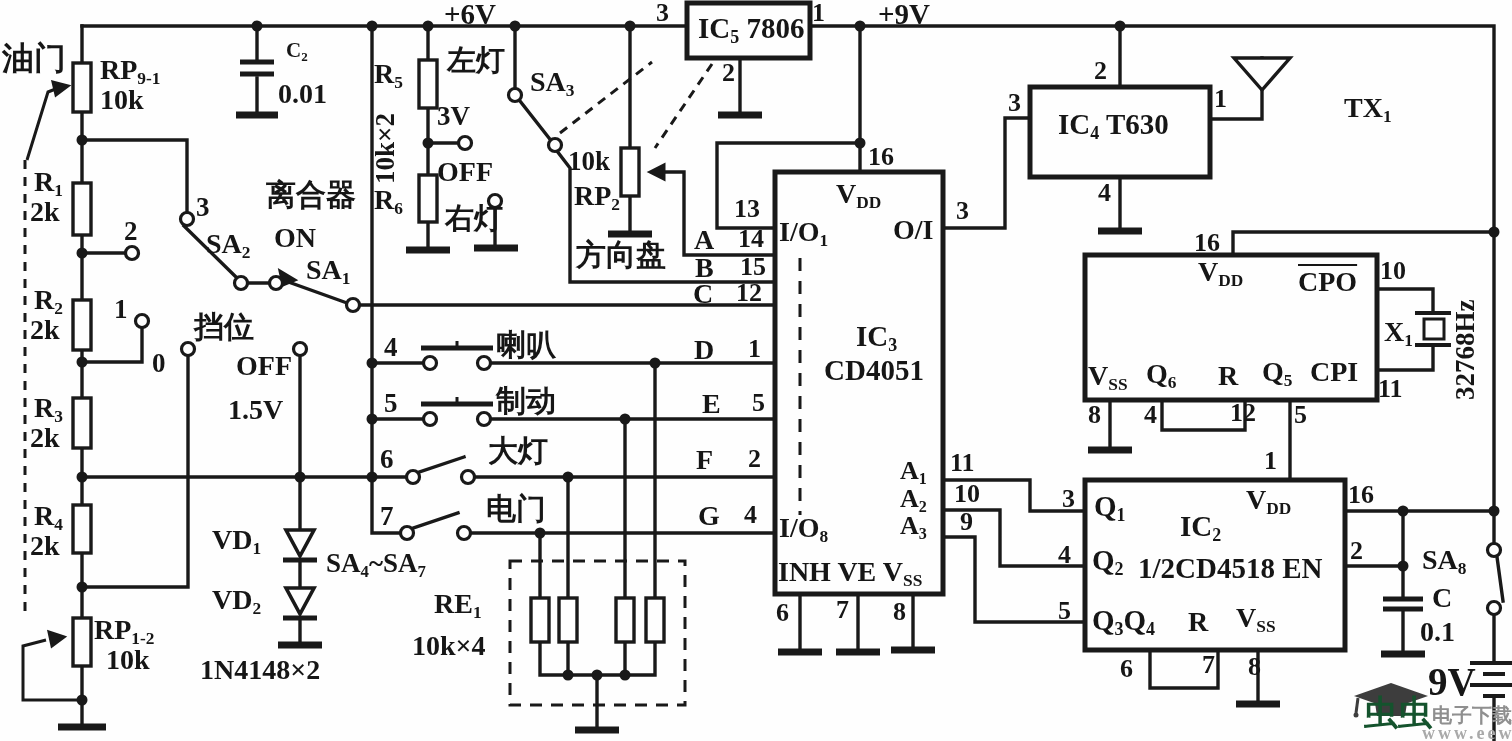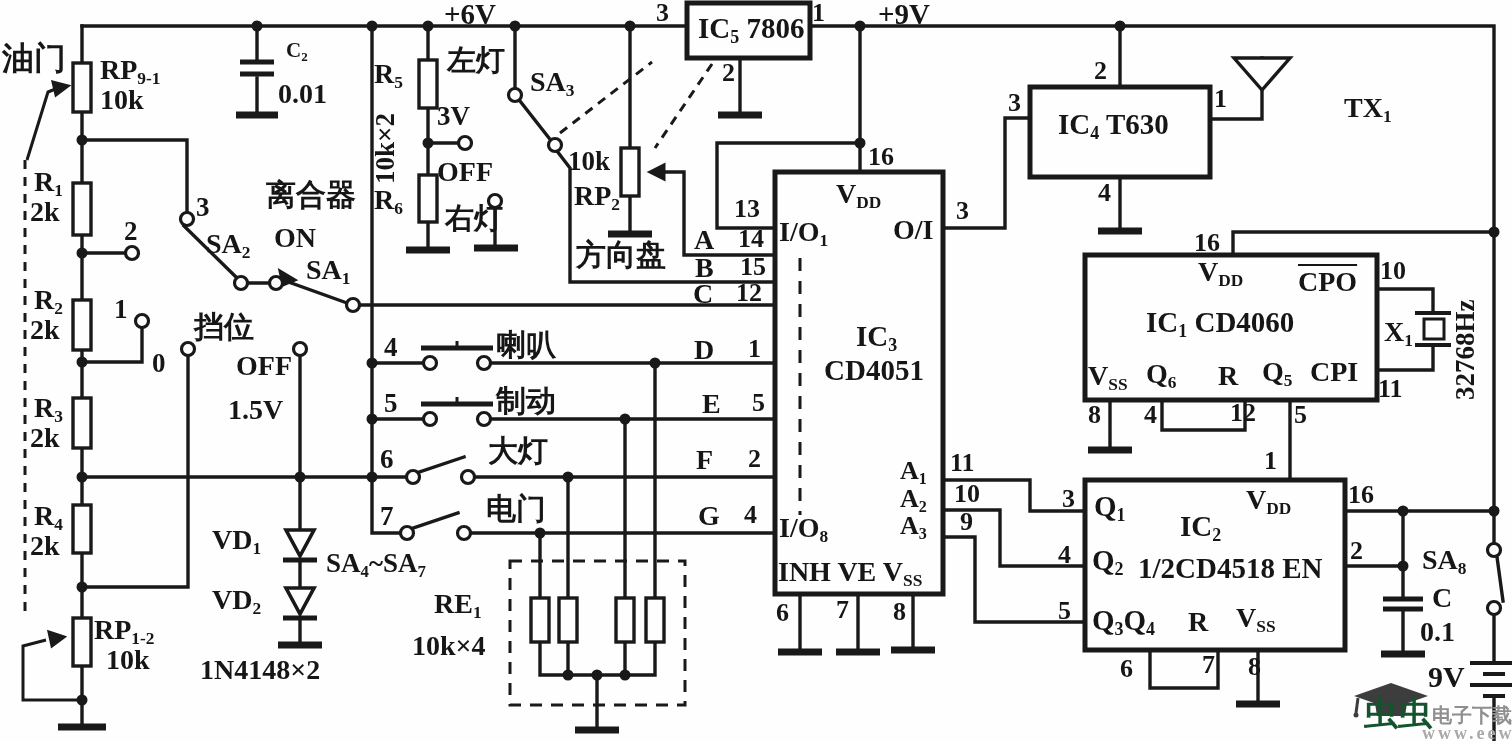"IC1 CD4060" div.lbl { html: <div><span>IC</span><sub>1</sub><span> CD4060</span></div> -> none }
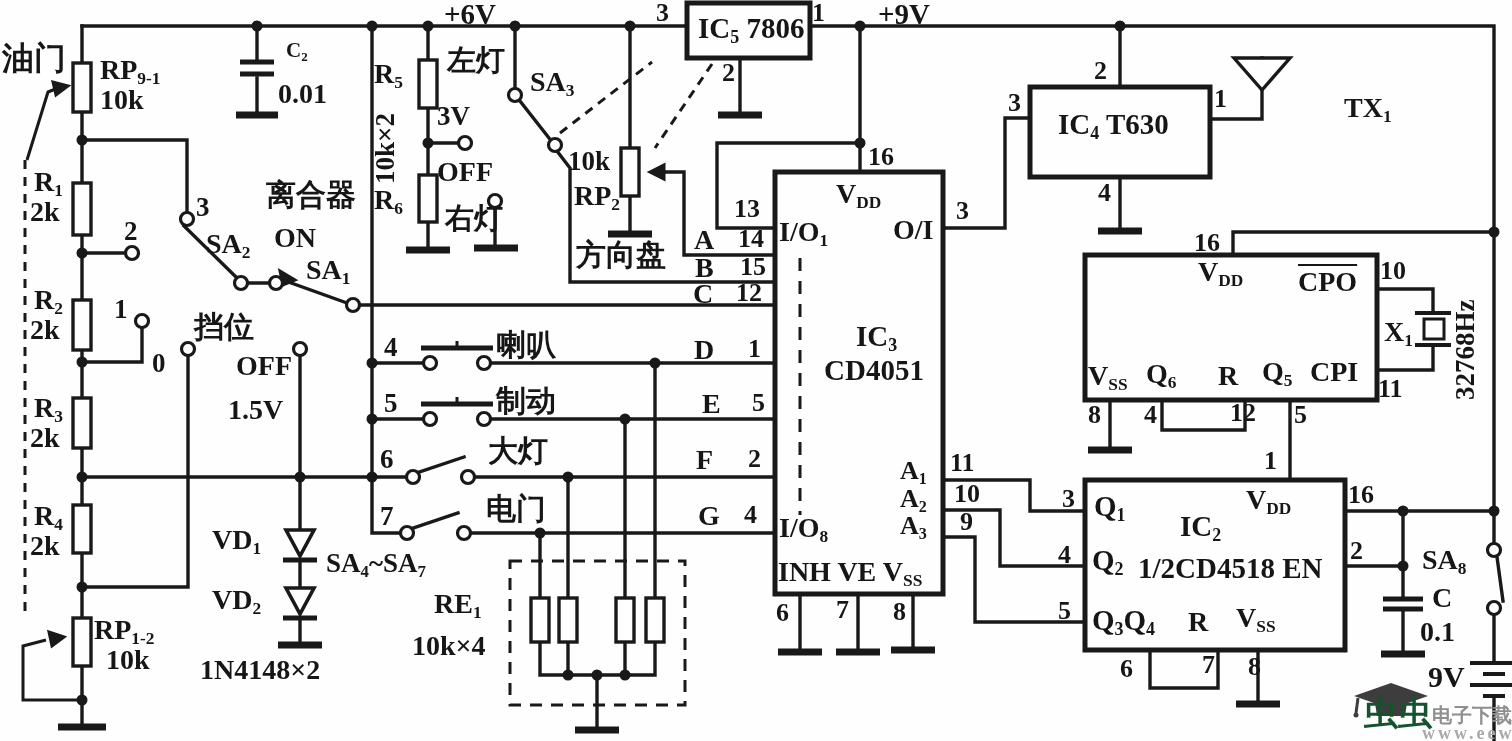"9V" div.lbl { font-size: 30px -> 39px }
